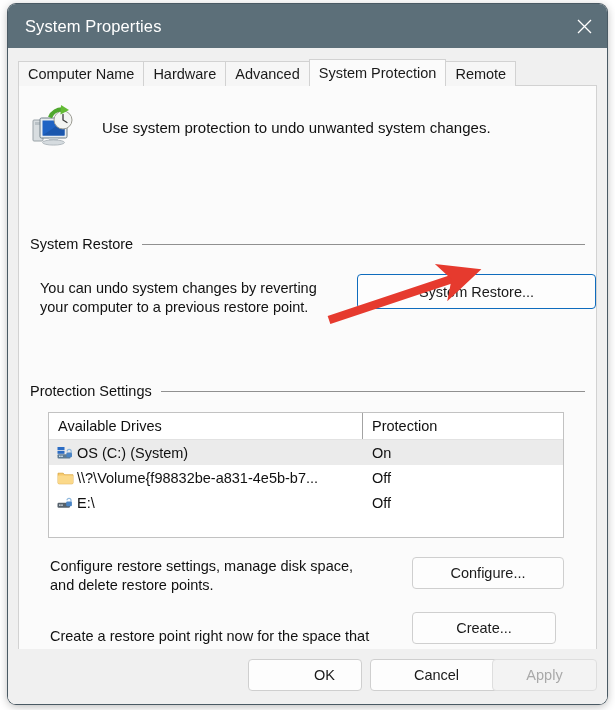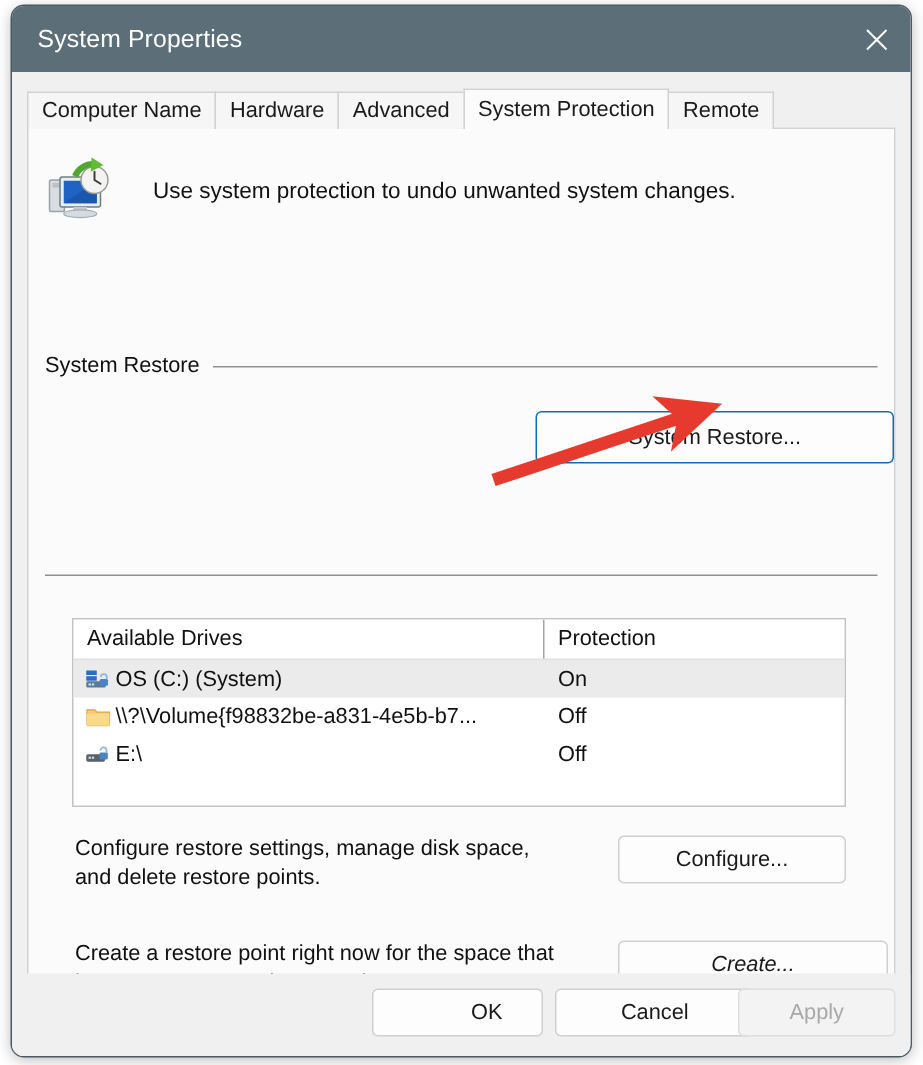"You can undo system changes" div.para { html: none -> <div> <div>You can undo system changes by reverting</div> <div>your computer to a previous restore point.</div> </div> }
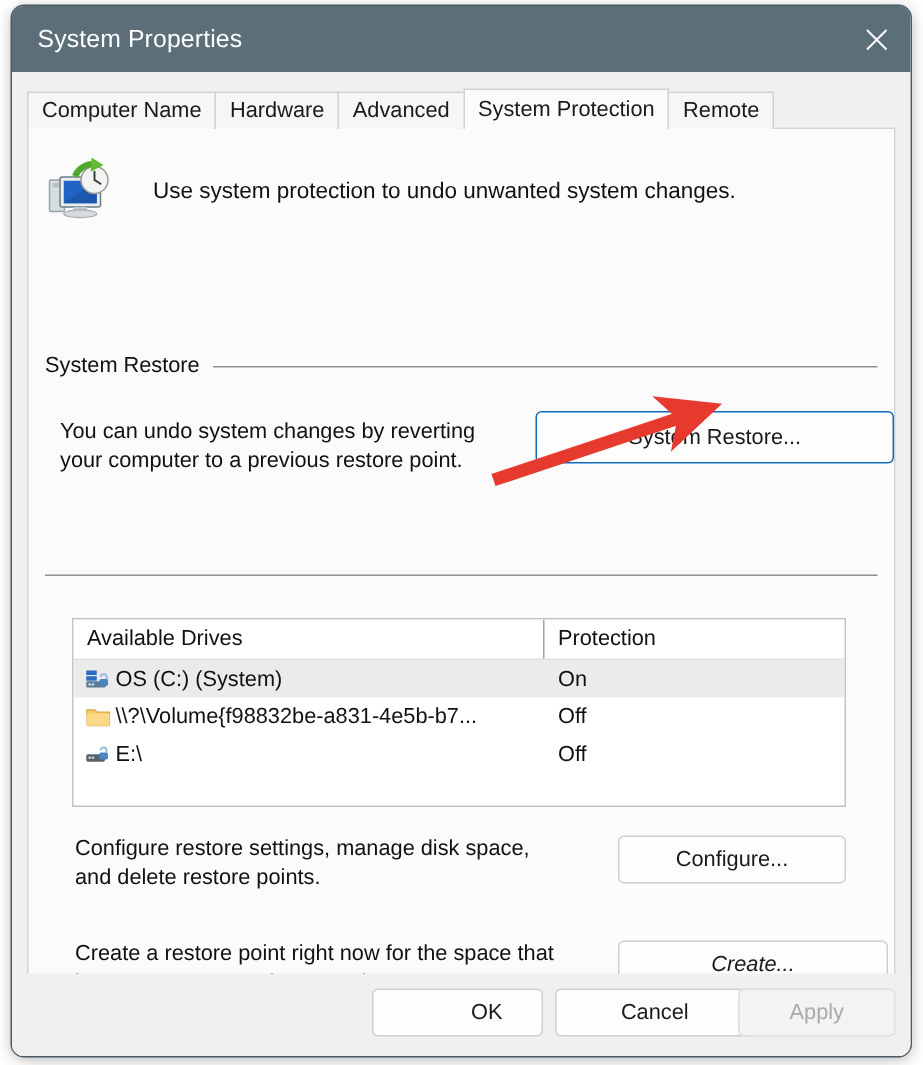"Protection Settings" span.group-label { html: none -> <span>Protection Settings</span> }
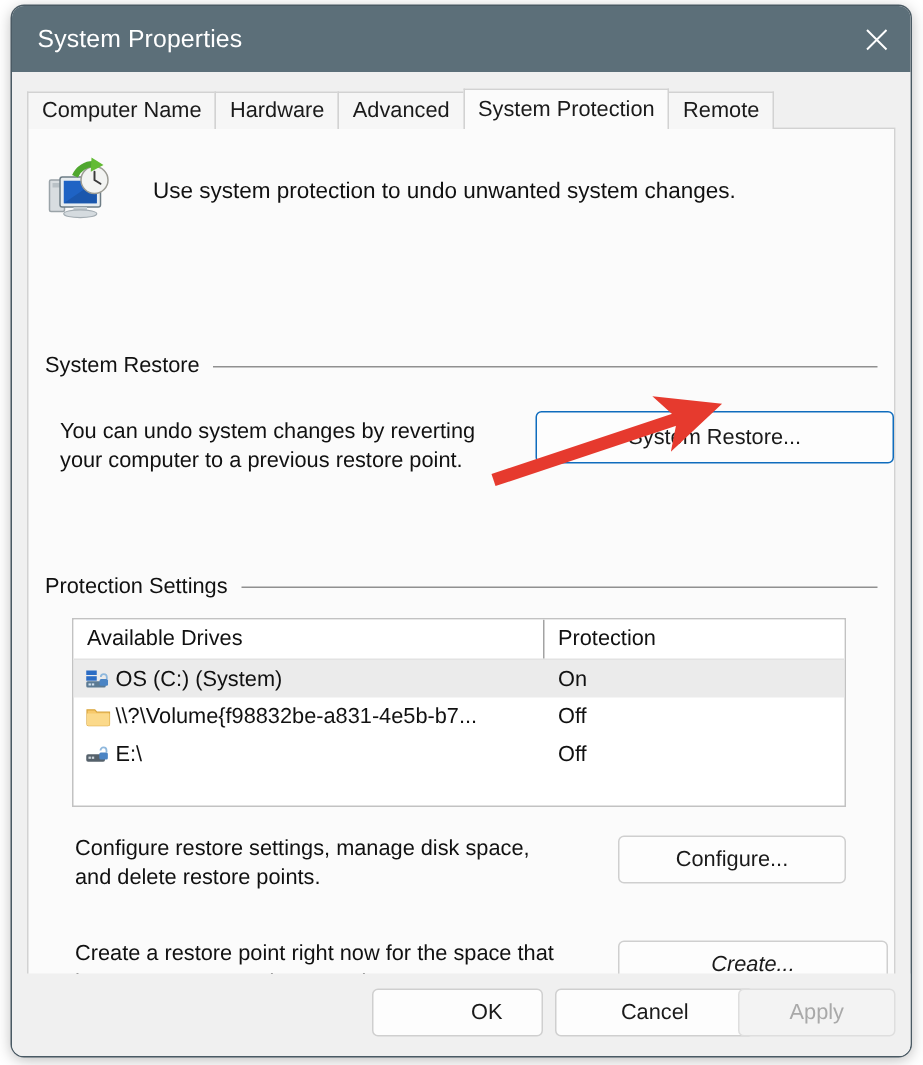"Create..." button.btn { font-style: italic -> none; top: 579px -> 564px; width: 180px -> 144px }
